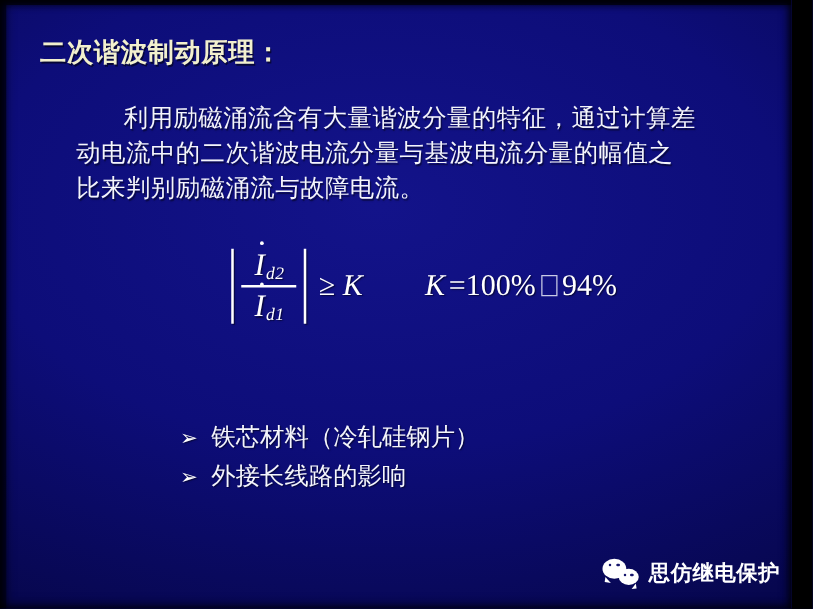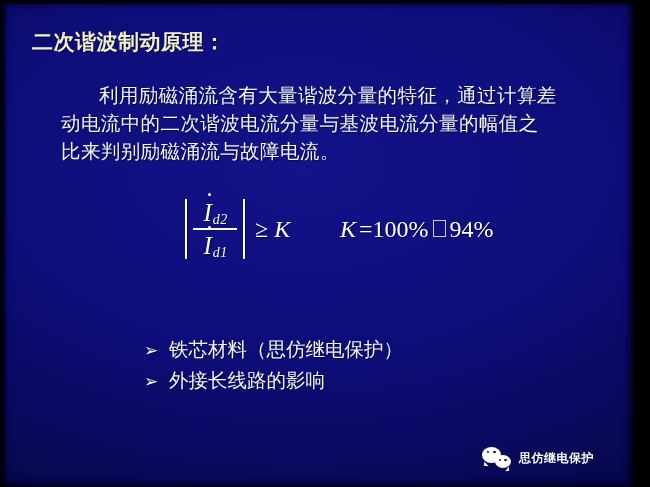"铁芯材料（思仿继电保护）" span { text: 思仿继电保护 -> 冷轧硅钢片 }
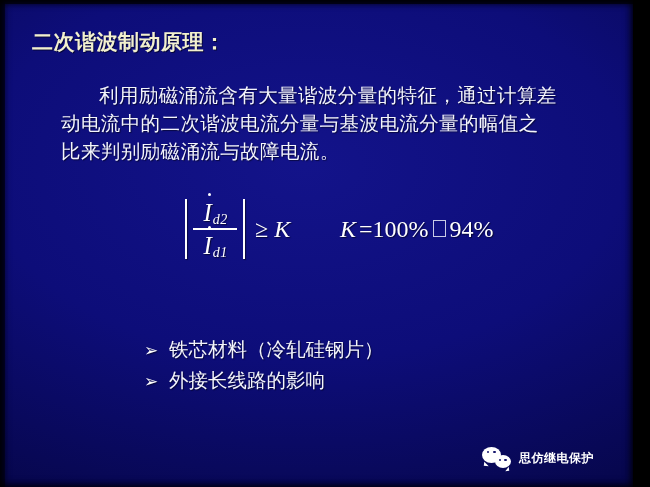"思仿继电保护" #wm-text { font-size: 12px -> 17px }
